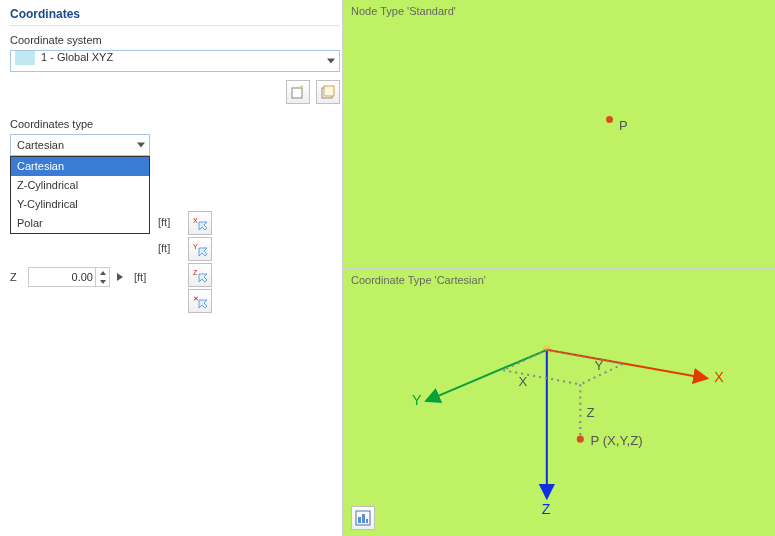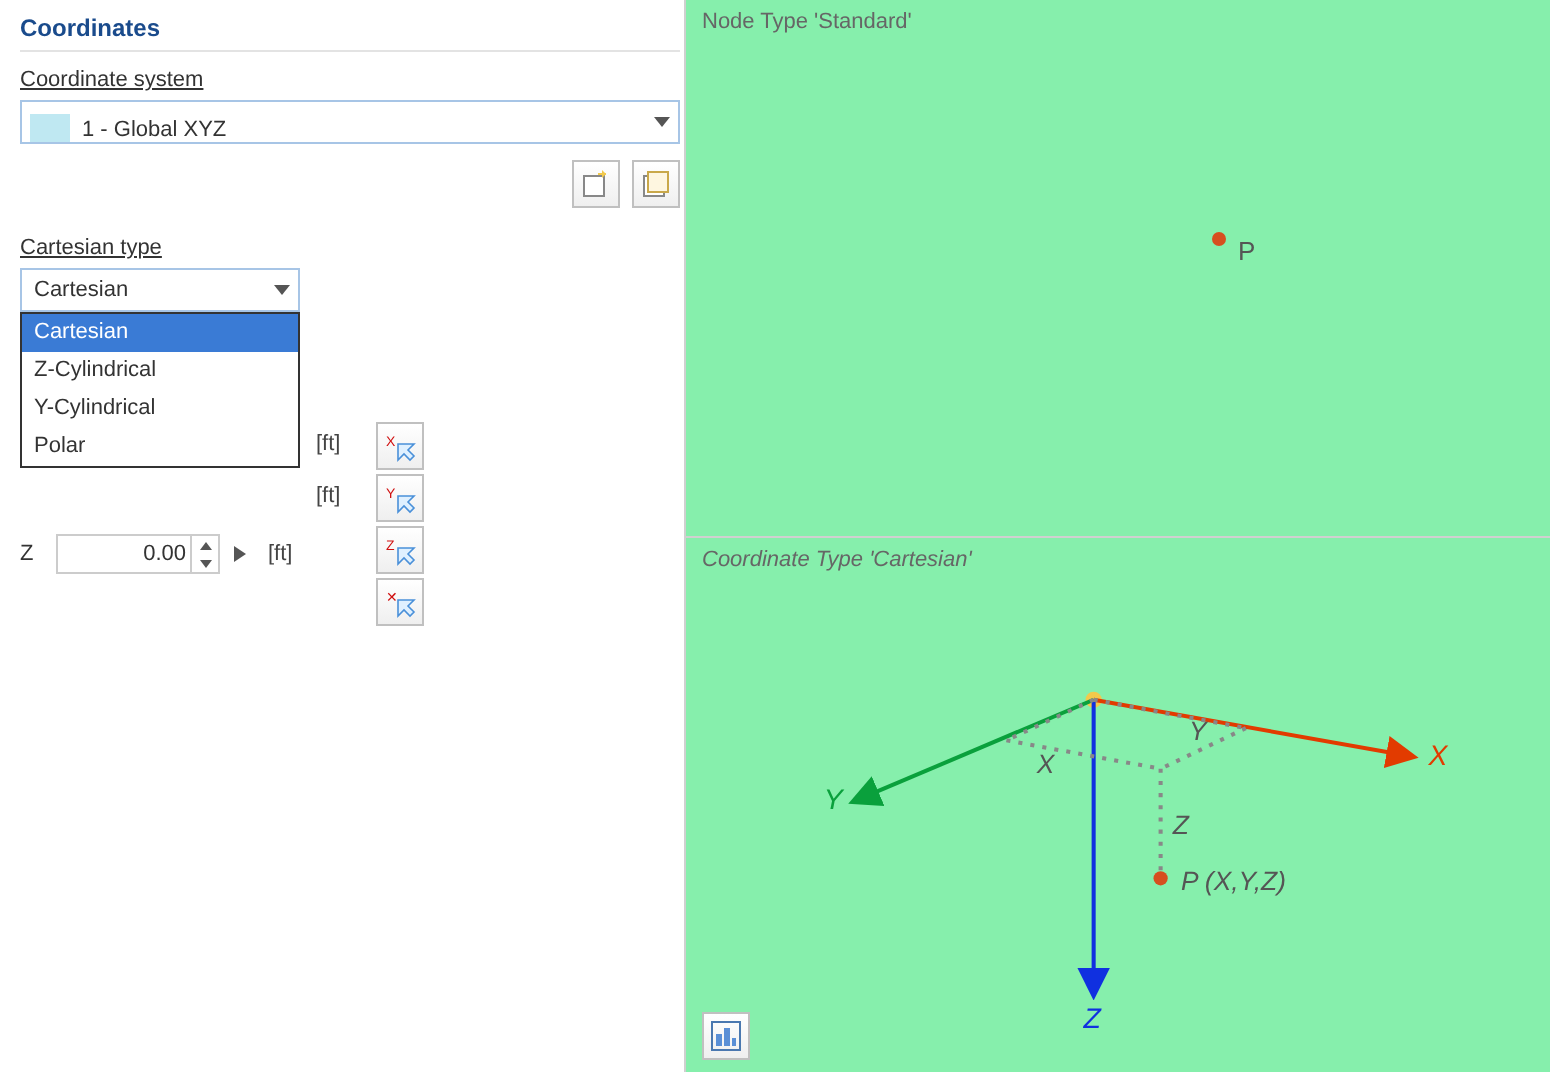"Node Type 'Standard'" .preview-box { background: #86efac -> #bef264 }
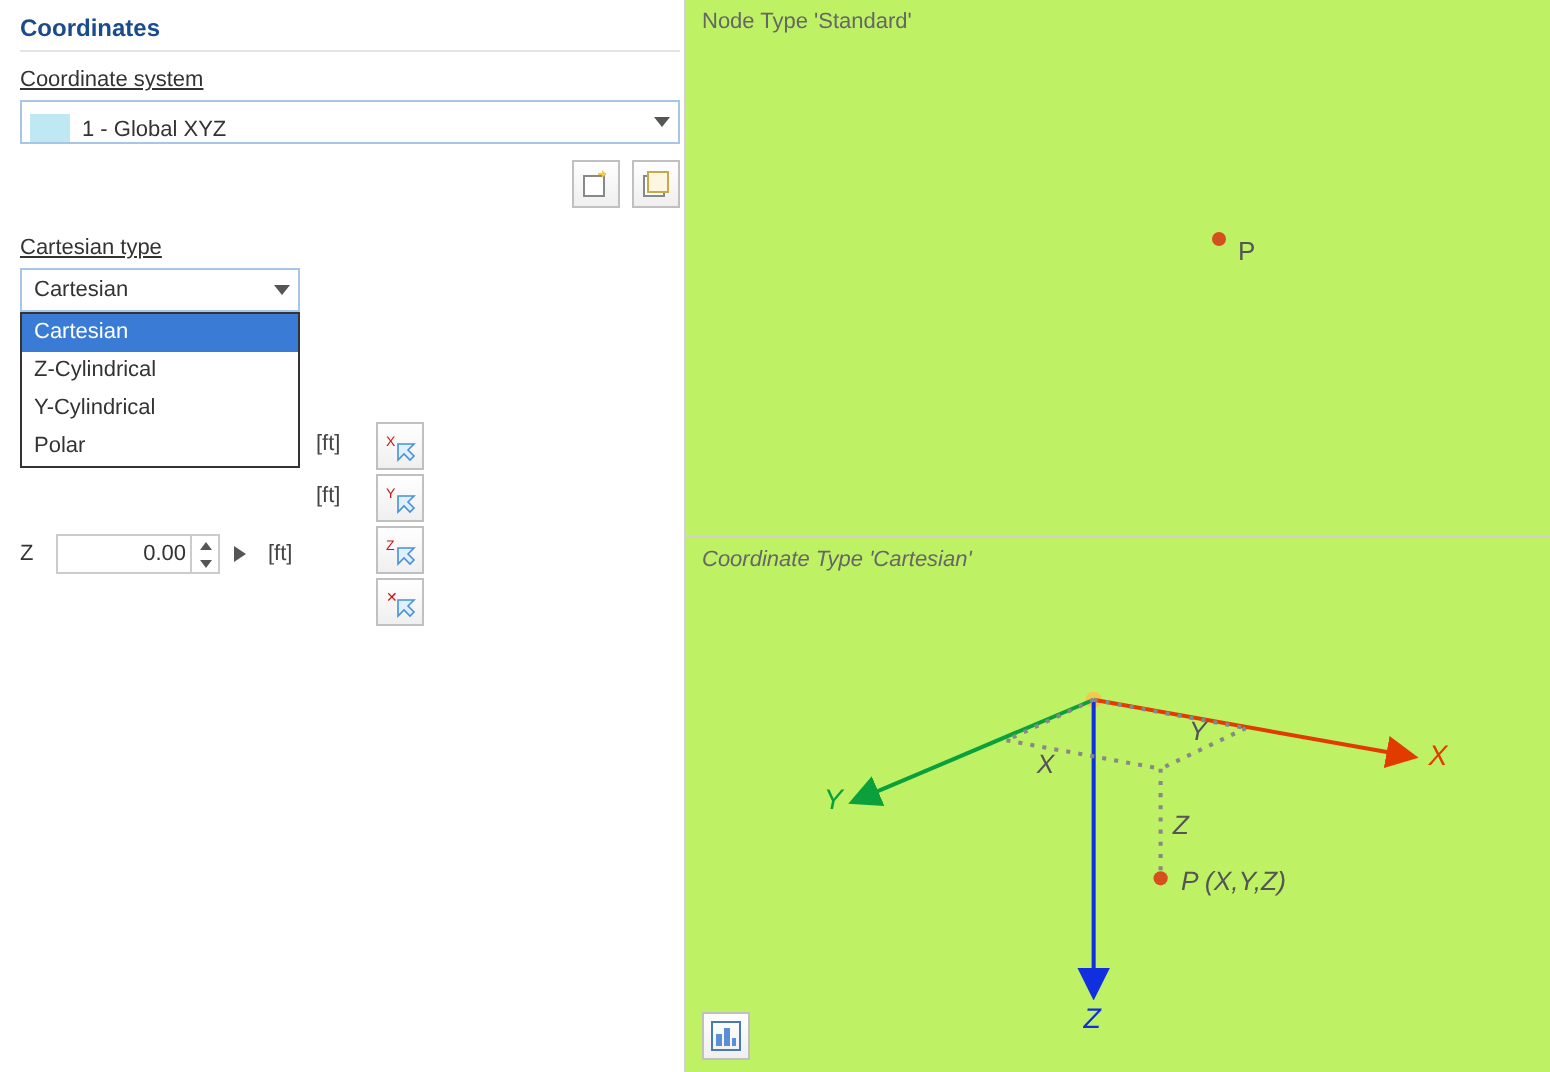"Coordinate system" .subsection-label { text-decoration: underline -> none }
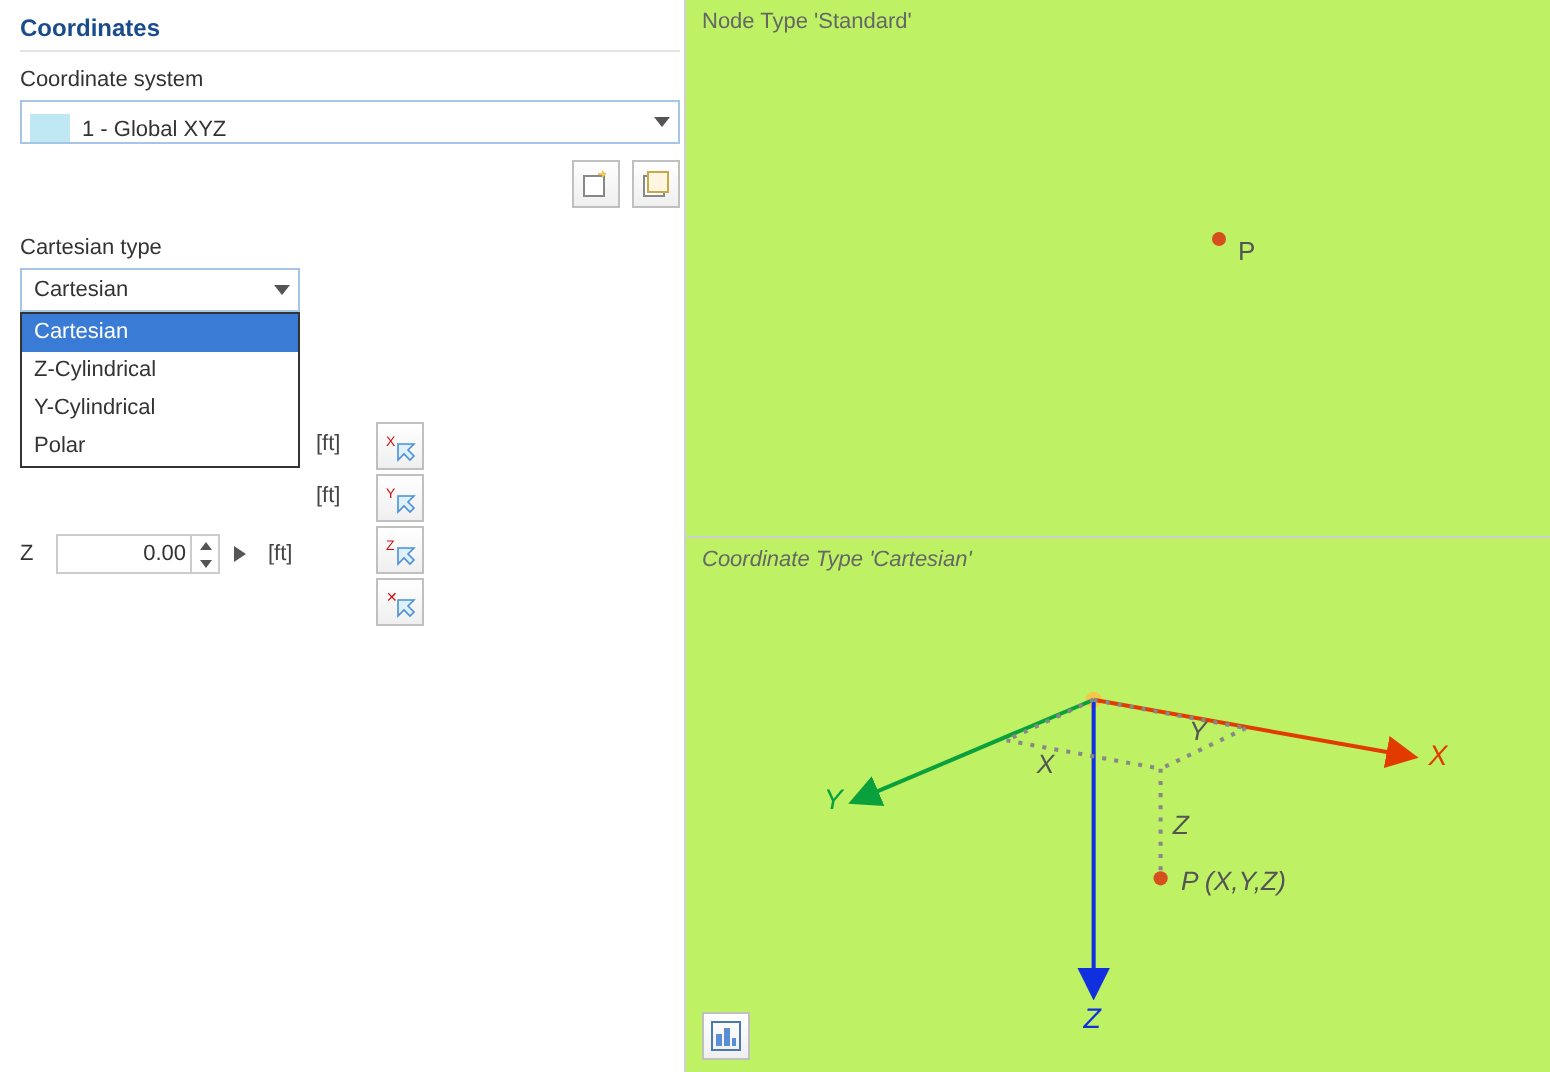"1 - Global XYZ" .combo { align-items: flex-end -> flex-start }
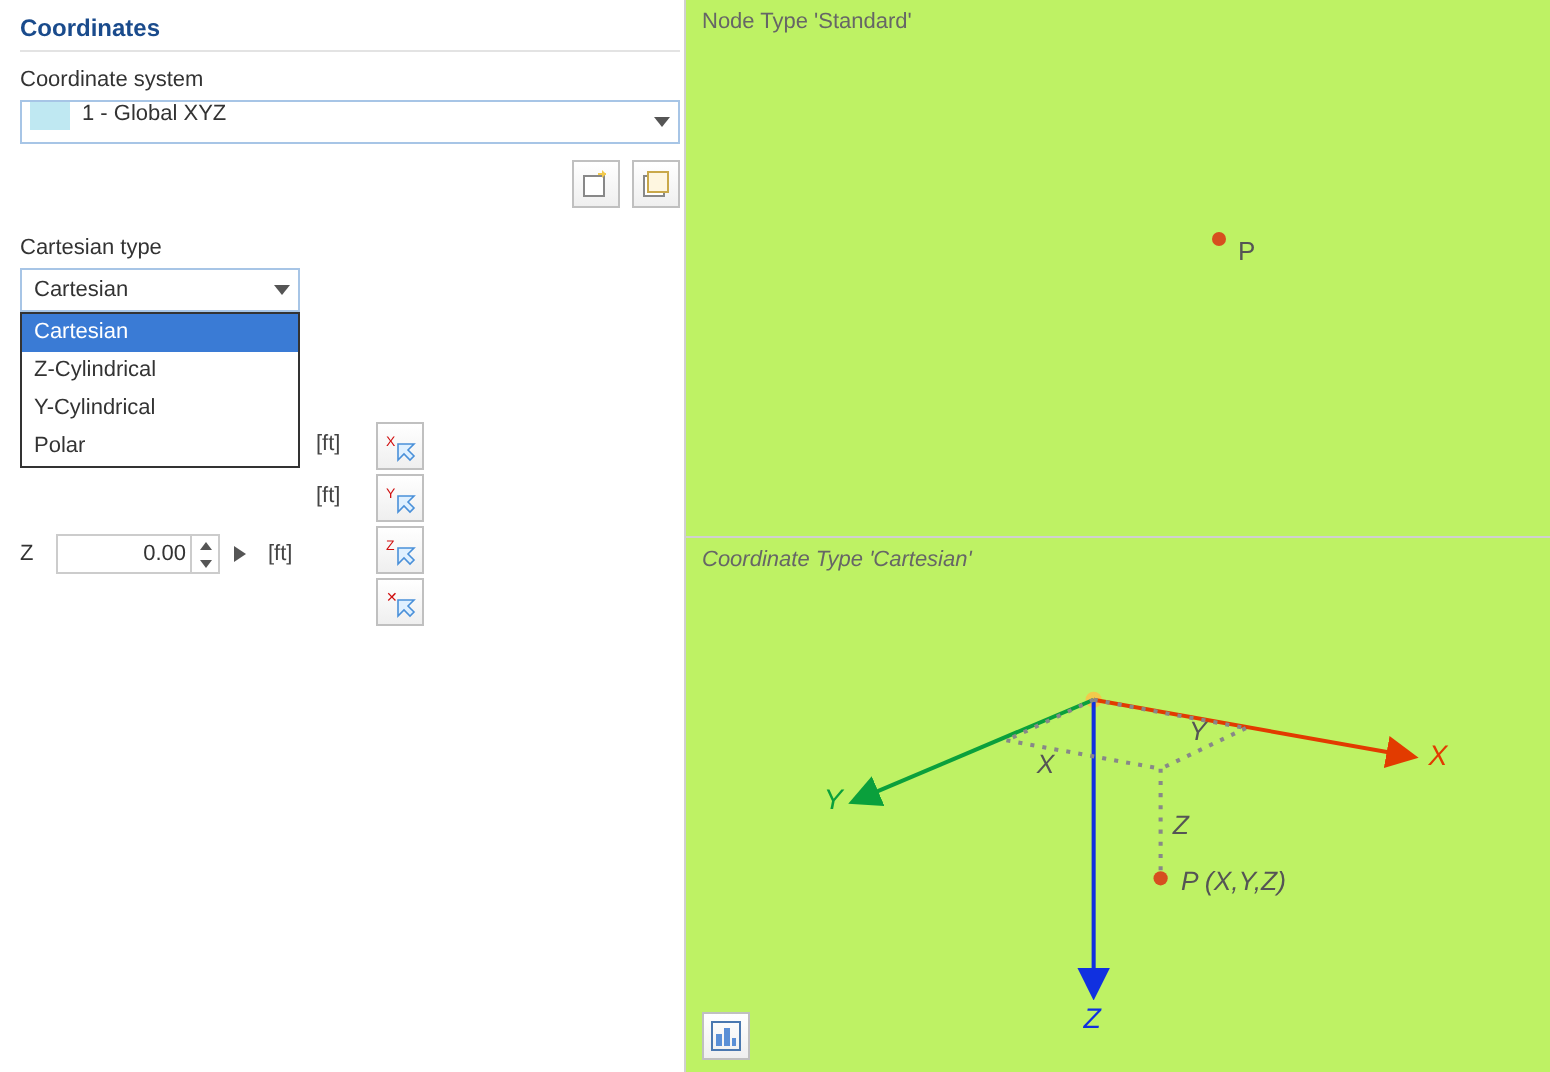"Cartesian type" div.subsection-label { text: Cartesian -> Coordinates }
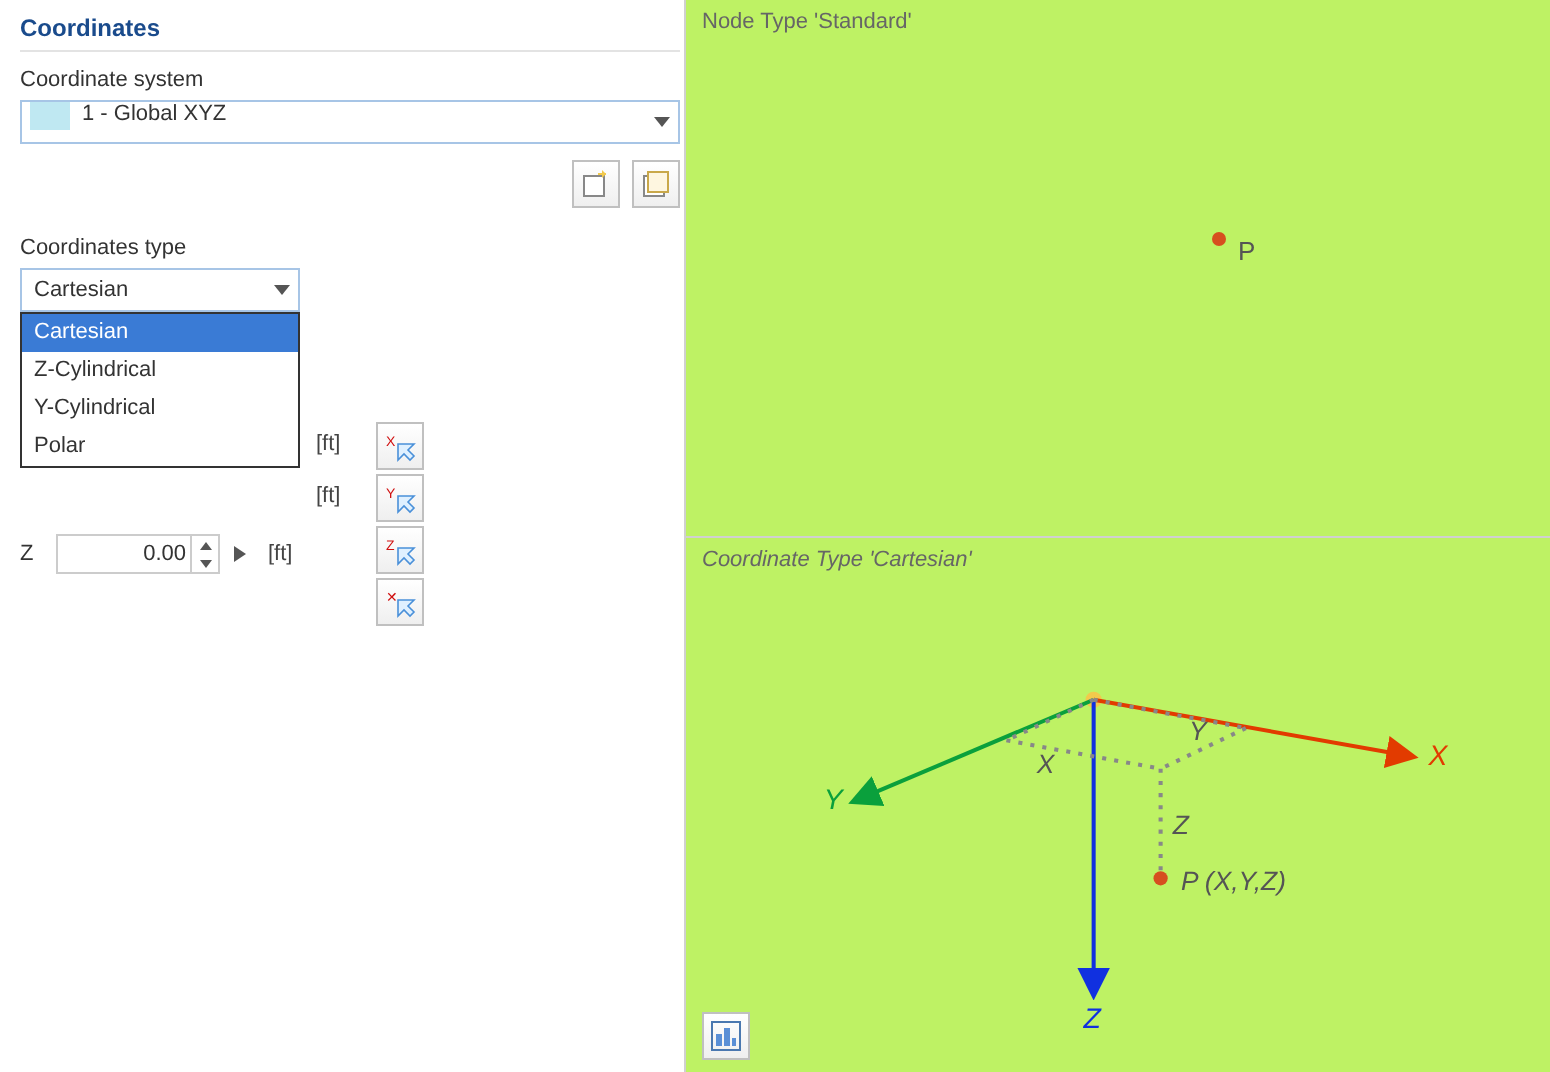"Coordinate Type 'Cartesian'" .preview-box:last-child { font-style: italic -> none }
